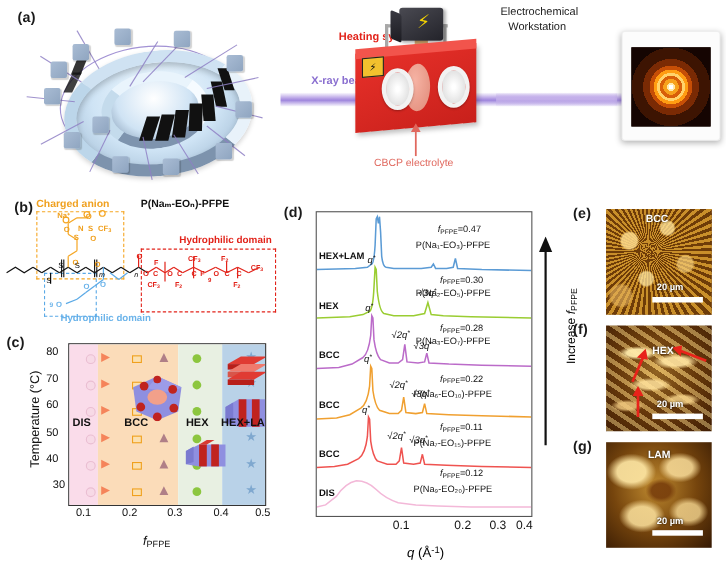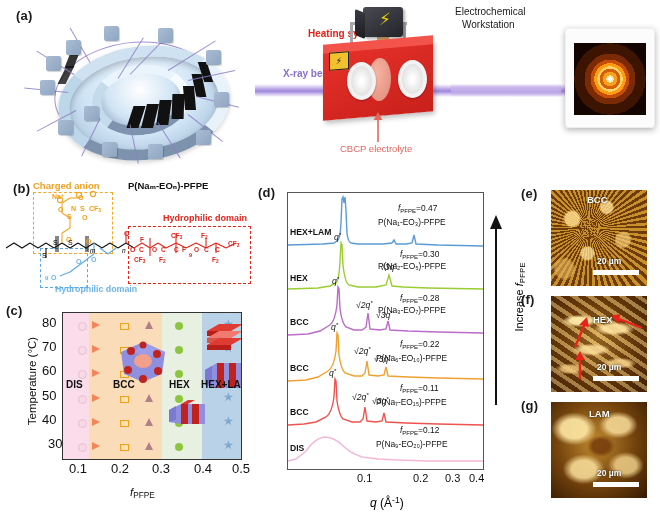"80" .pc-tick { font-size: 13px -> 10px }
